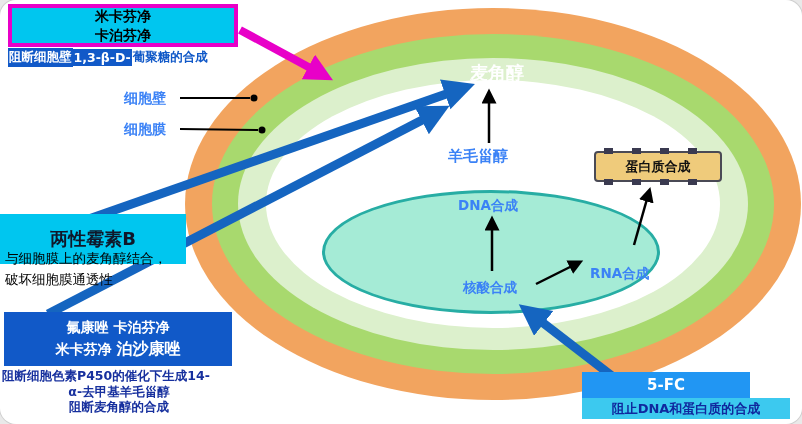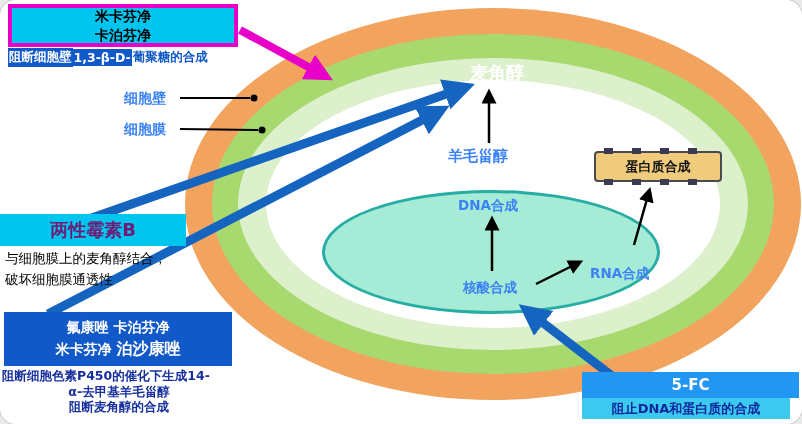"两性霉素B" .ampho-box { color: #701a75 -> #0f172a; height: 32px -> 50px }
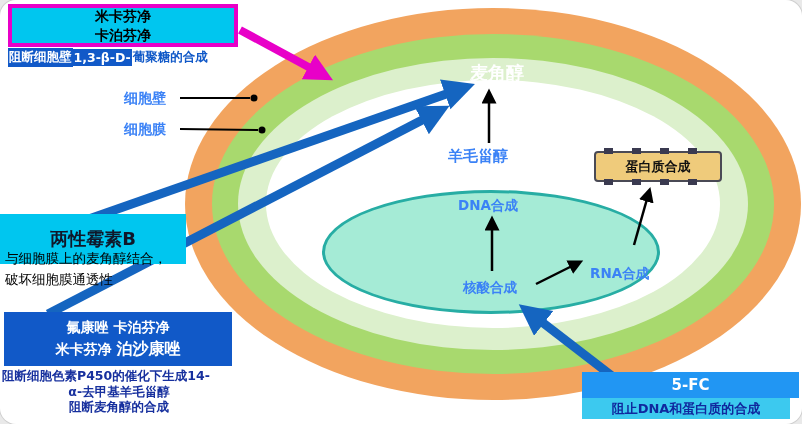"5-FC" .fc-box { width: 217px -> 168px }
